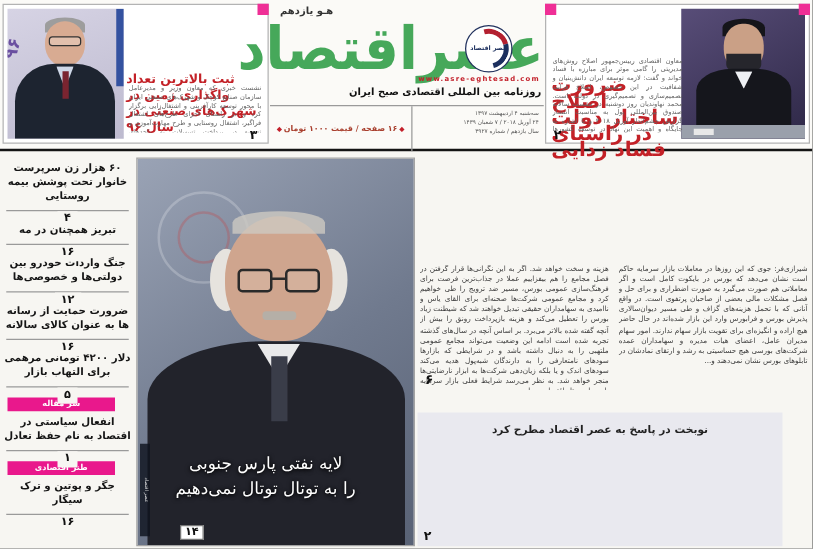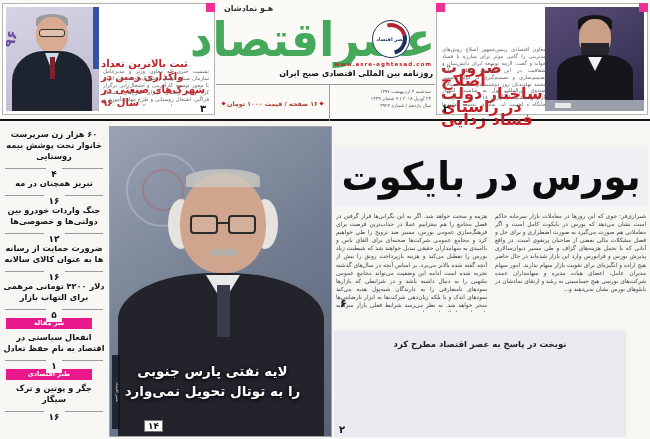"هـو نمادشان" div.bismillah { text: نمادشان -> یازدهم }
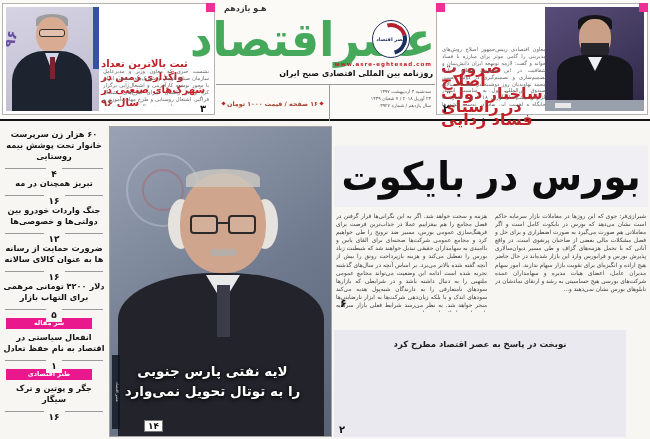"بورس در بایکوت" div.headline-box { html: <div> <div>بورس در بایکوت</div> </div> -> none }
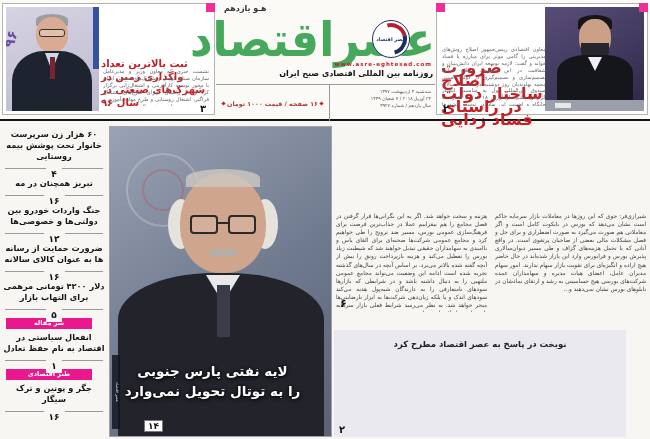"لایه نفتی پارس جنوبی" .cp-caption { font-weight: bold -> normal }
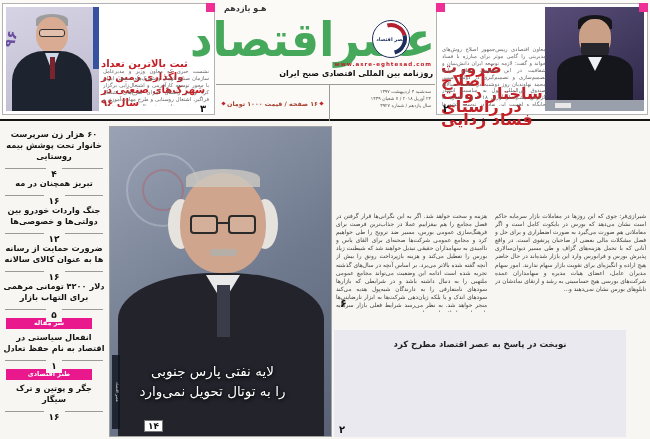"را به توتال تحویل نمی‌وارد" div { text: تحویل نمی‌وارد -> توتال نمی‌دهیم }
